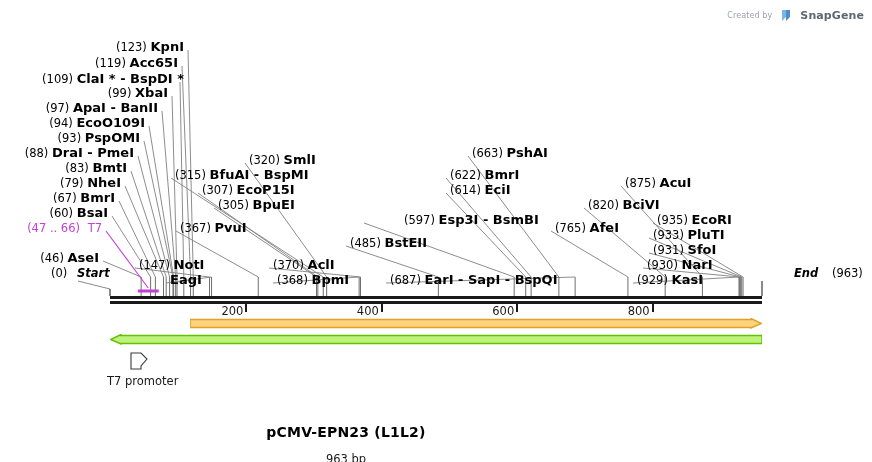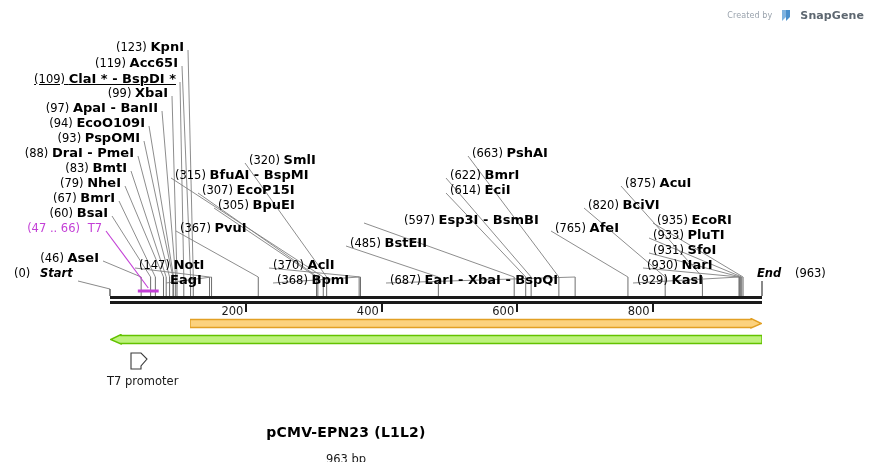"(109) ClaI * - BspDI" div.enz { left: 176px -> 184px; text-decoration: underline -> none }
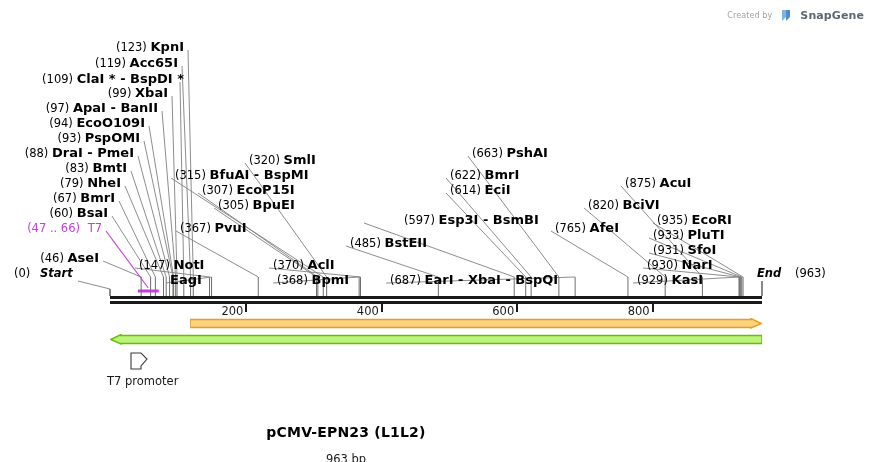"(0) Start" .endcap { margin-left: none -> 37px }
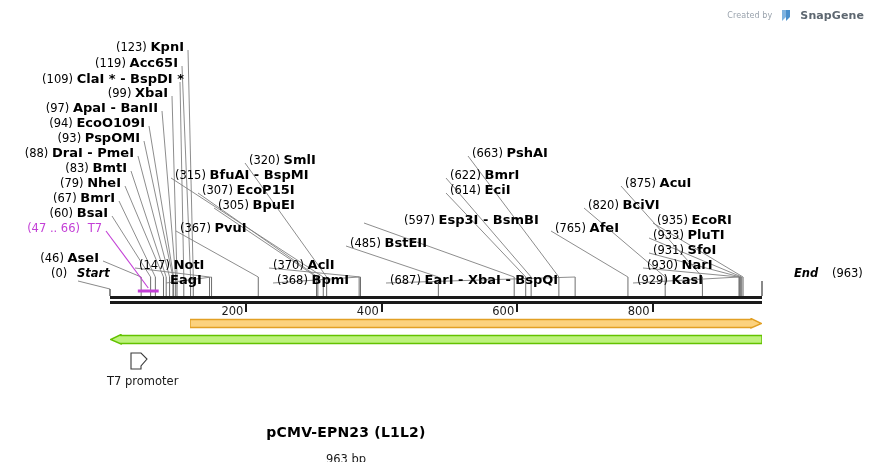"EarI - XbaI - BspQI" span.nm { text: XbaI -> SapI }
